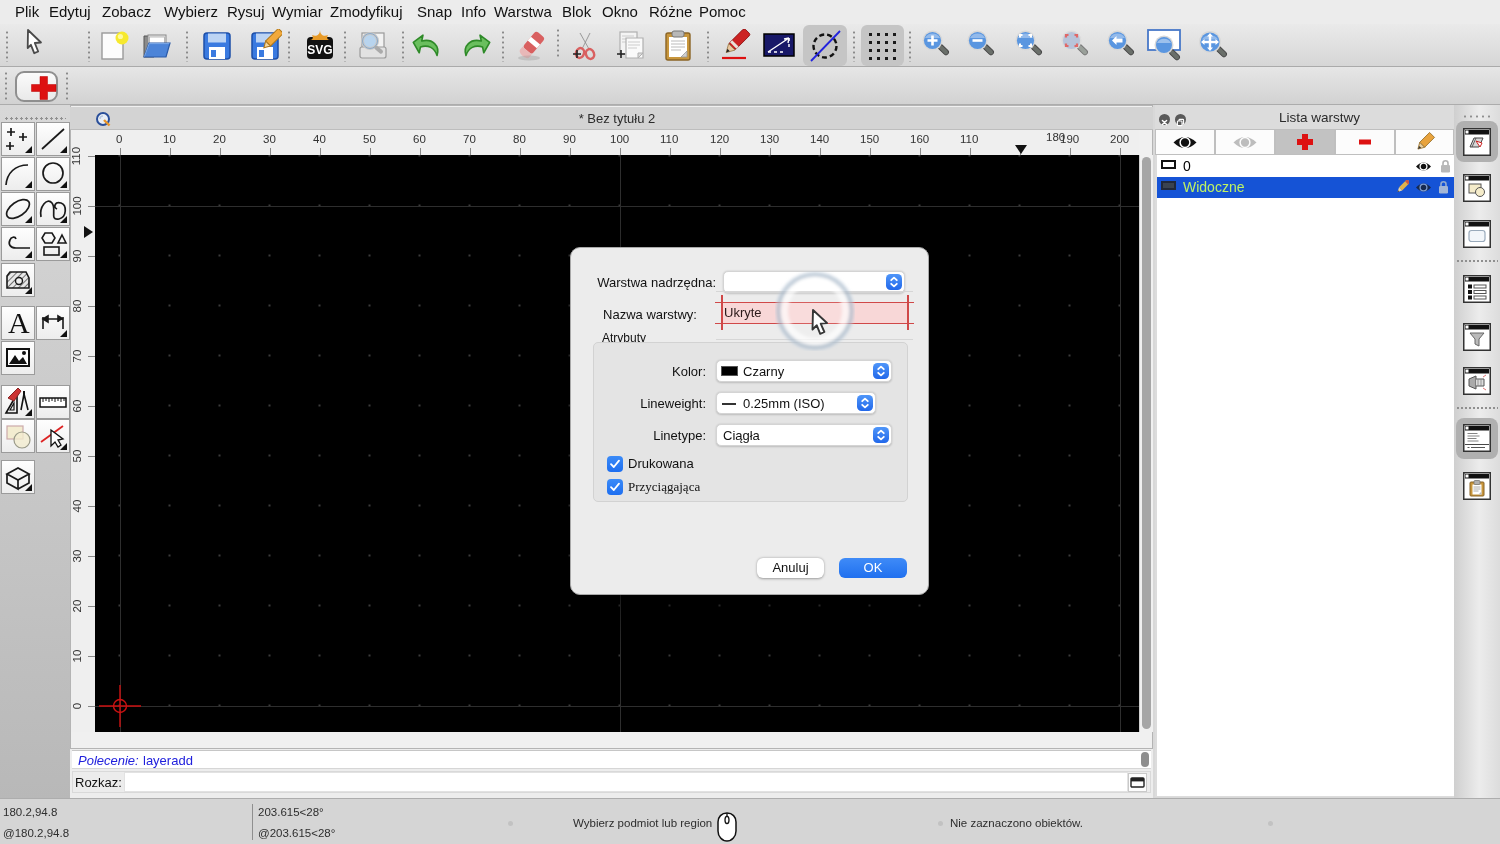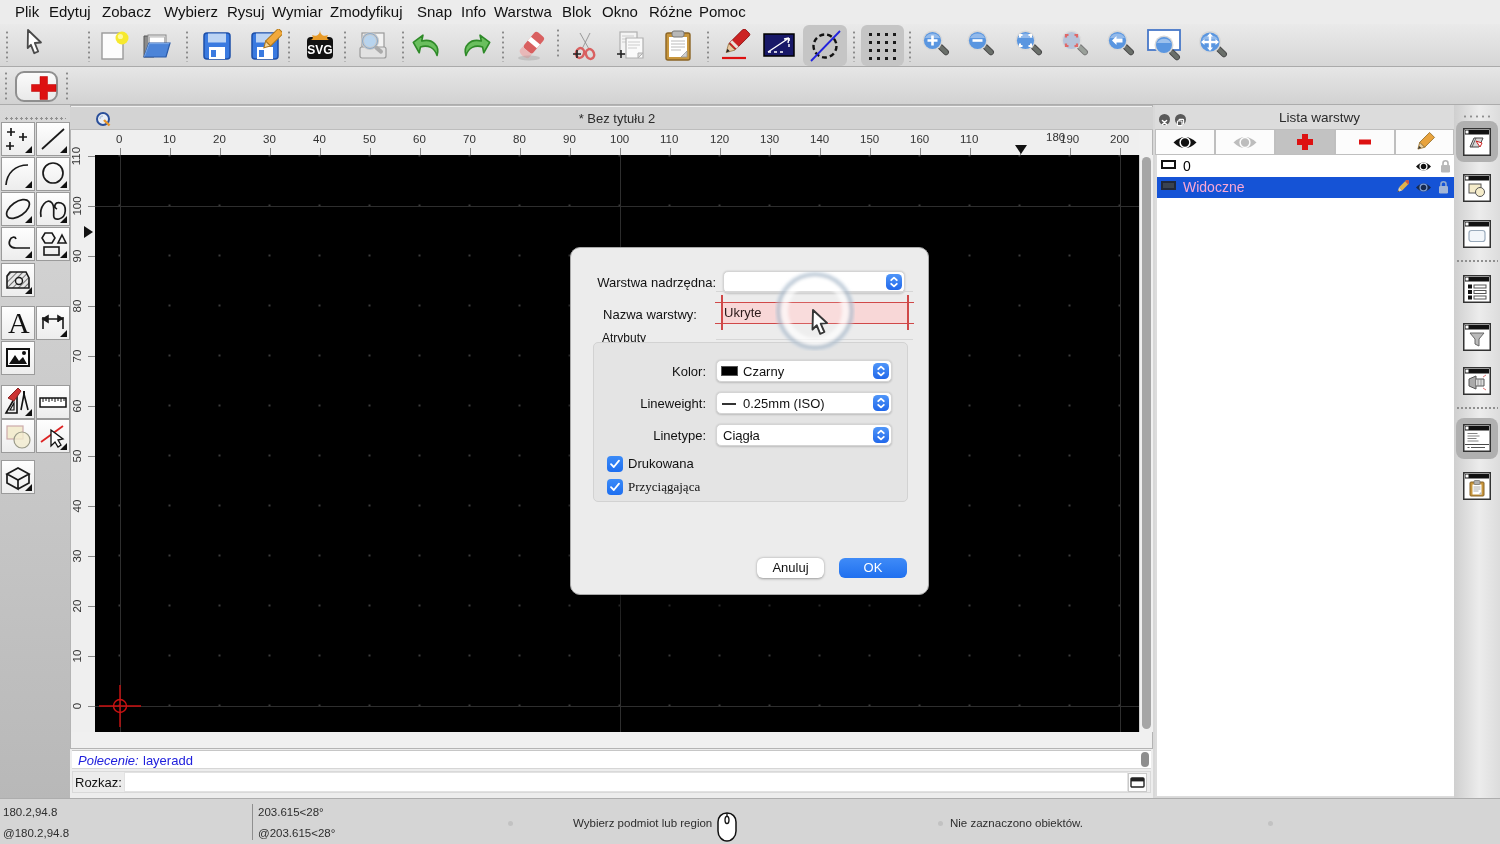"Widoczne" div.lrow { color: #f9a8d4 -> #bef264 }
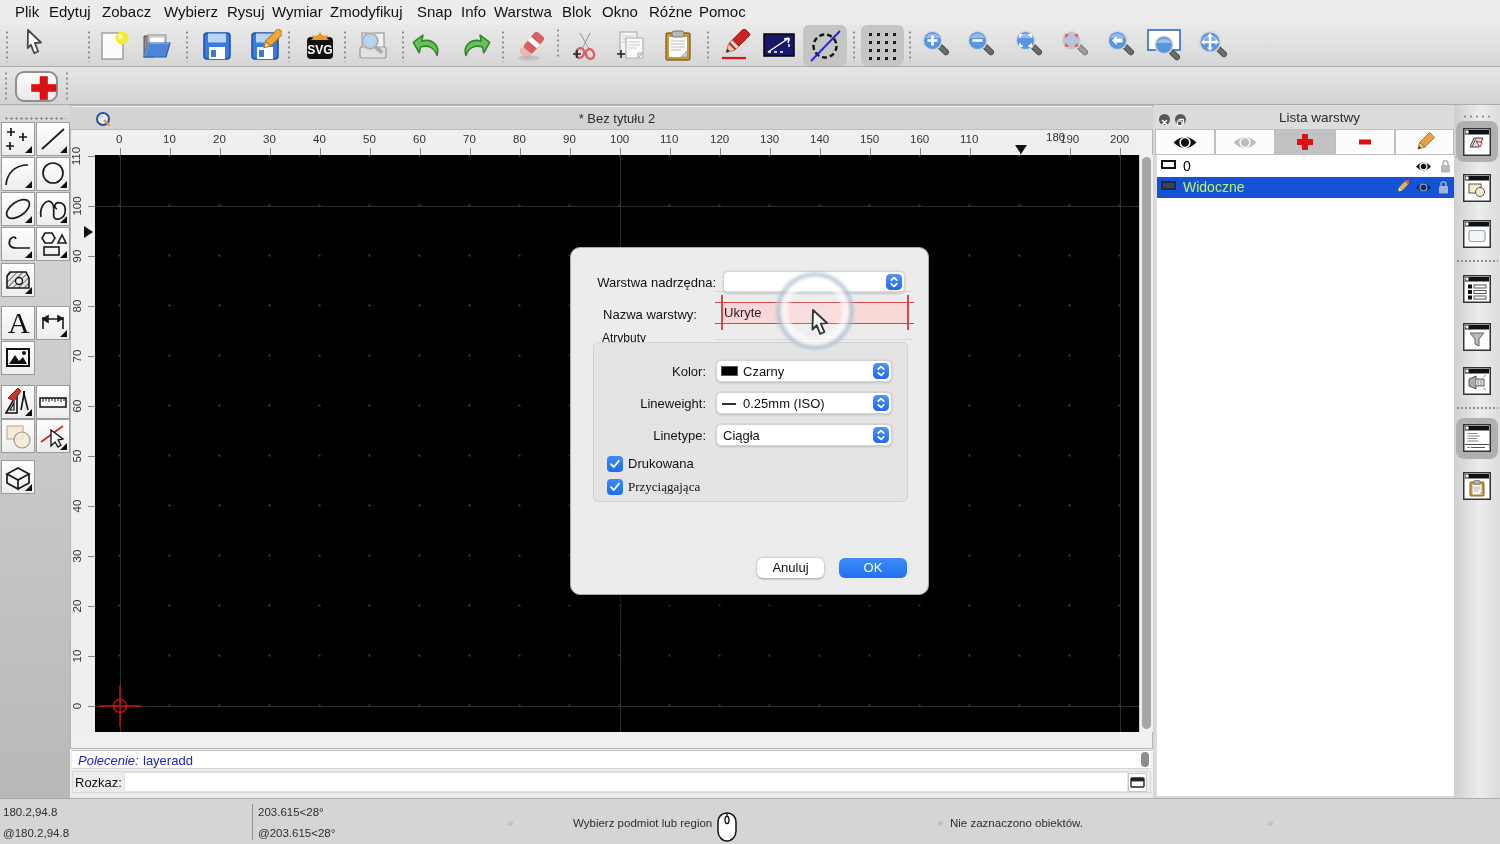"0.25mm (ISO)" div.combo { width: 176px -> 160px }
